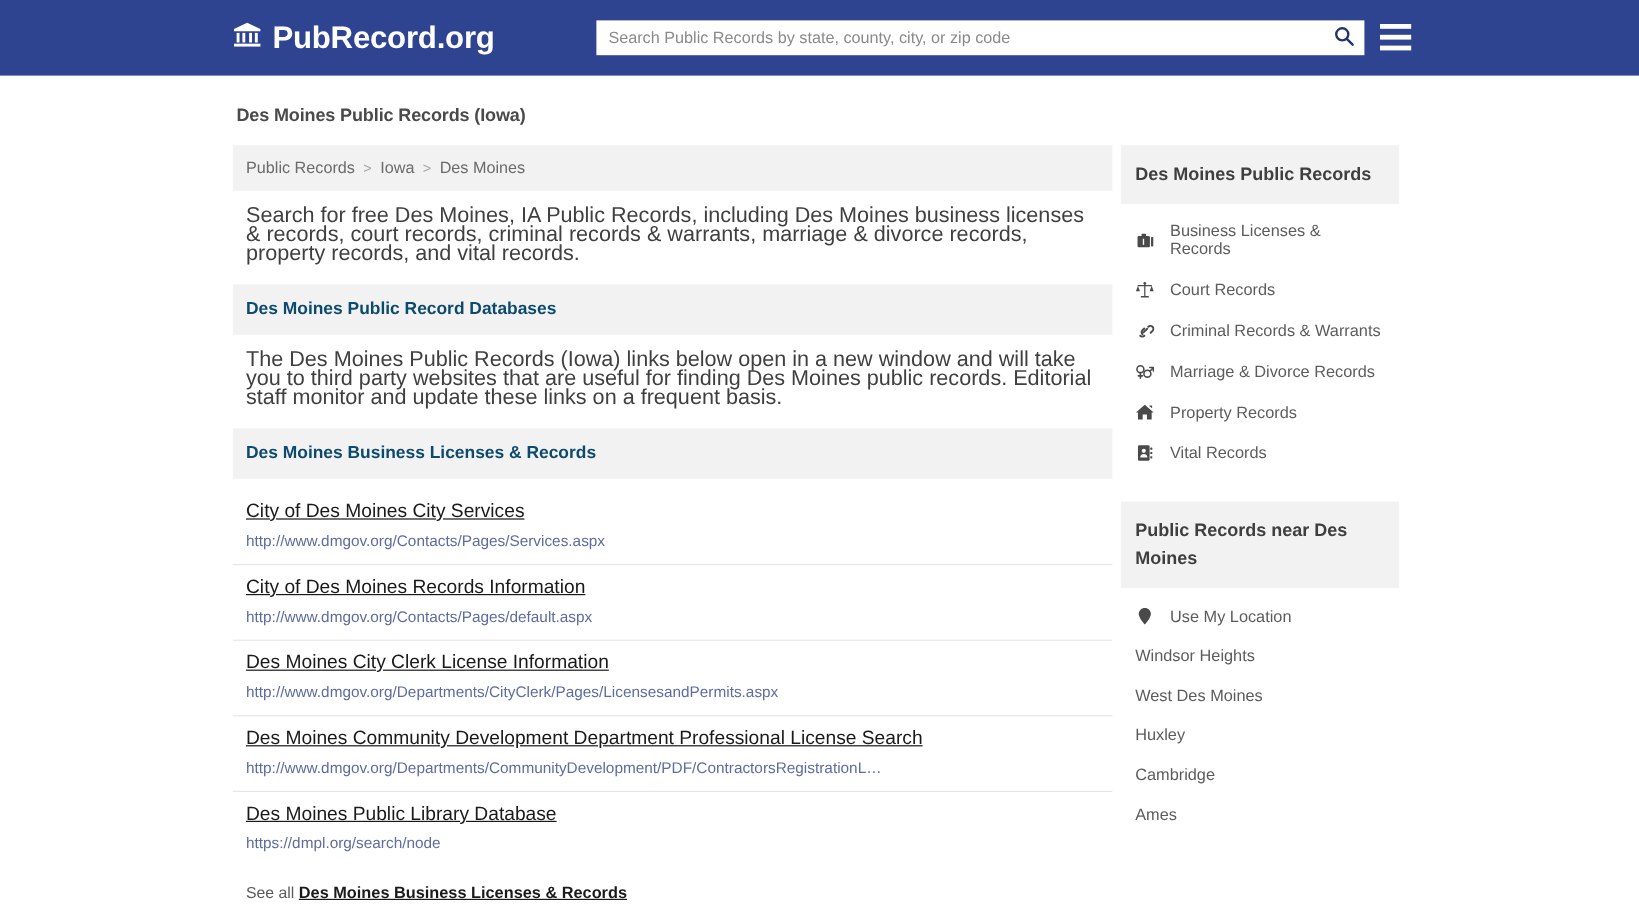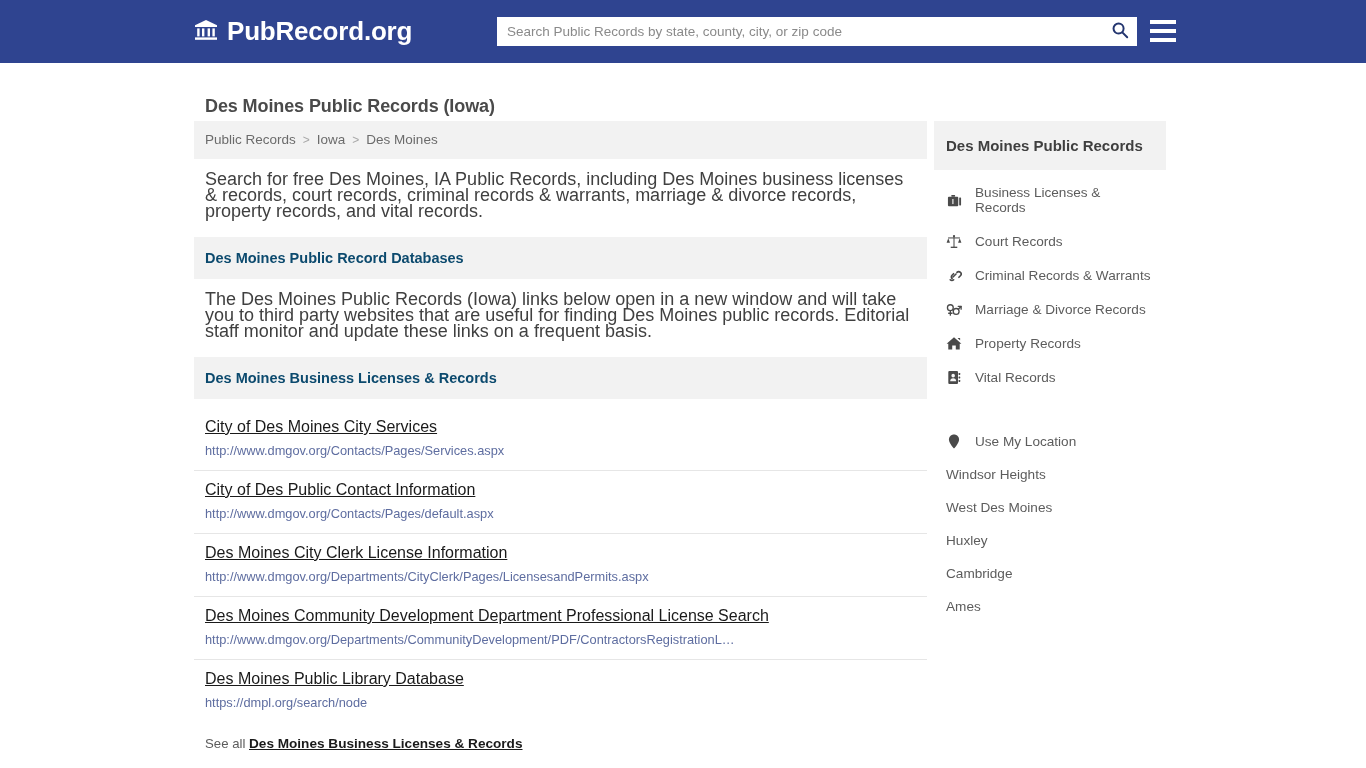"Des Moines Public Records (Iowa)" .page-title { font-size: 18px -> 15px; margin: 8px -> 0 }
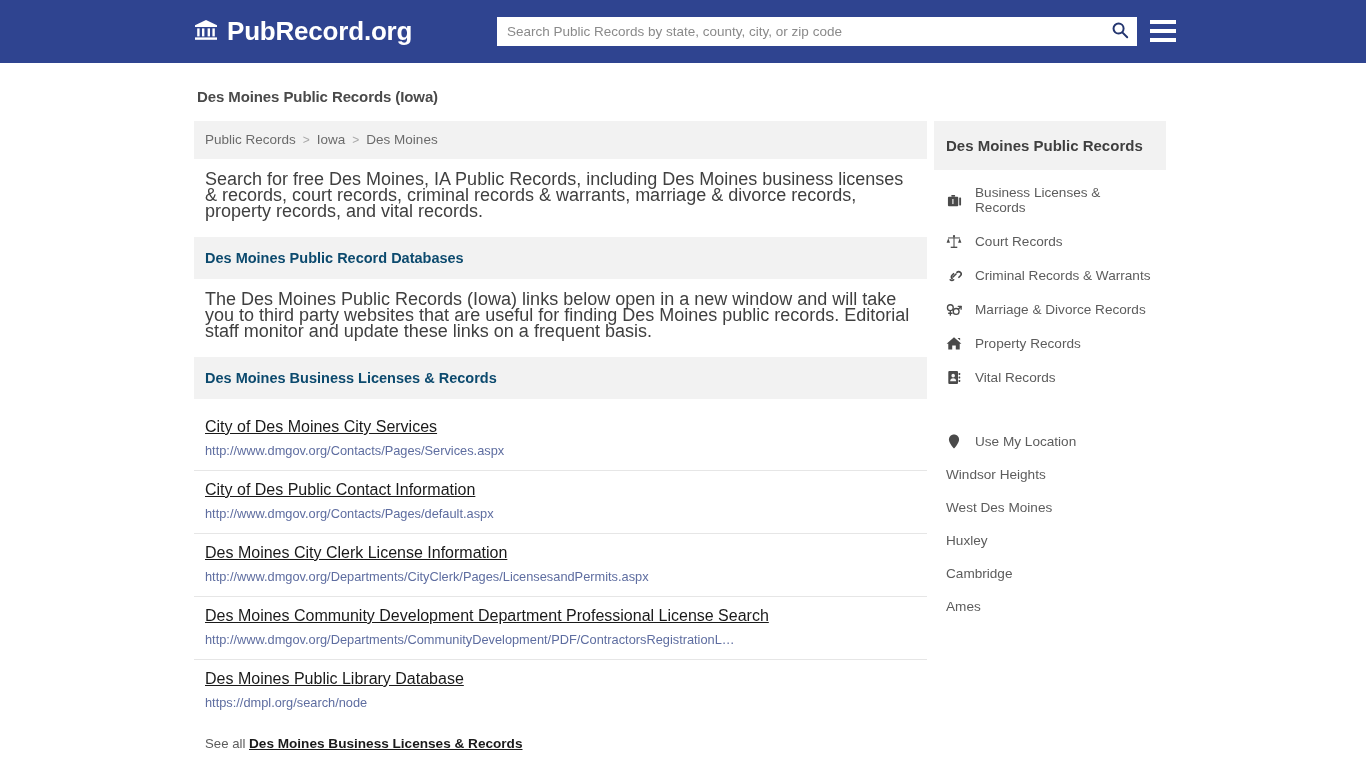"Public Records near Des Moines" div.side-head { html: none -> <div>Public Records near Des Moines</div> }
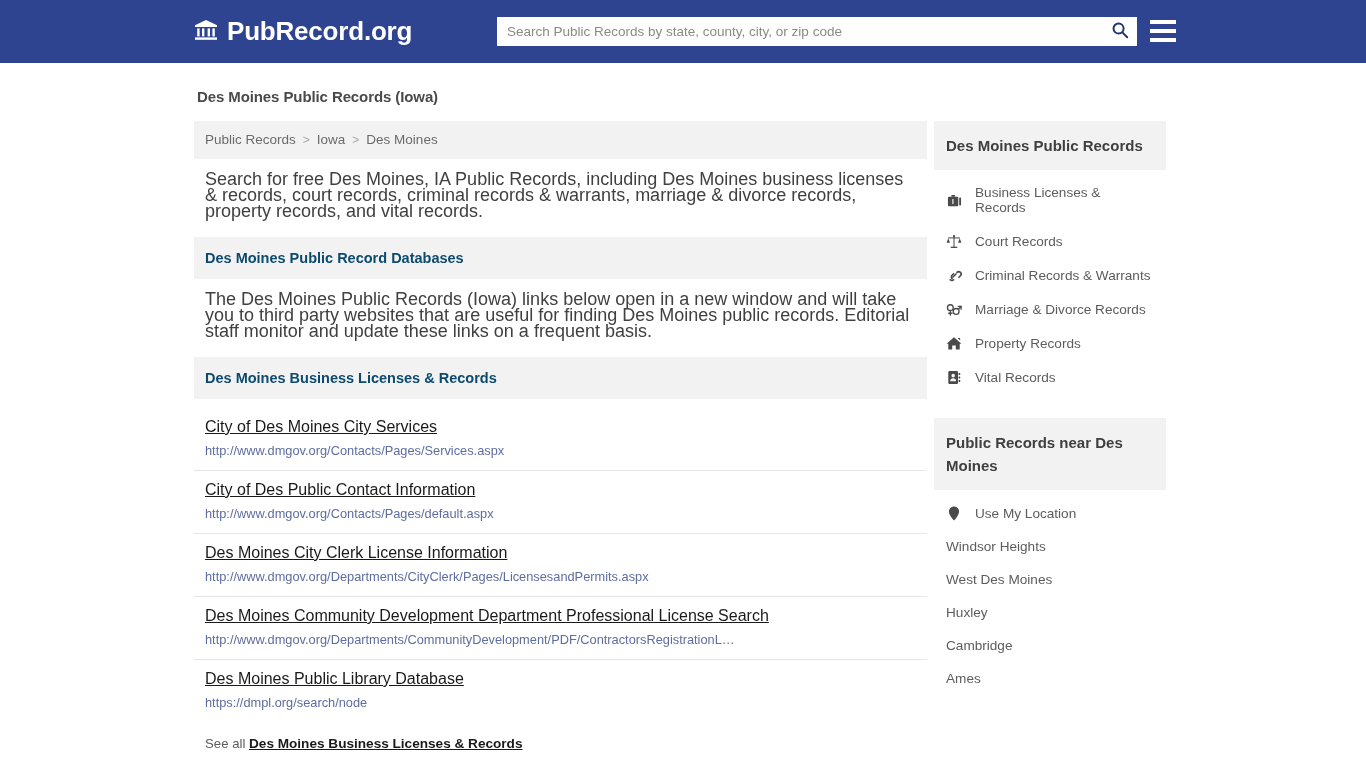"City of Des Public Contact" a.link-title { text: Public Contact -> Moines Records }
